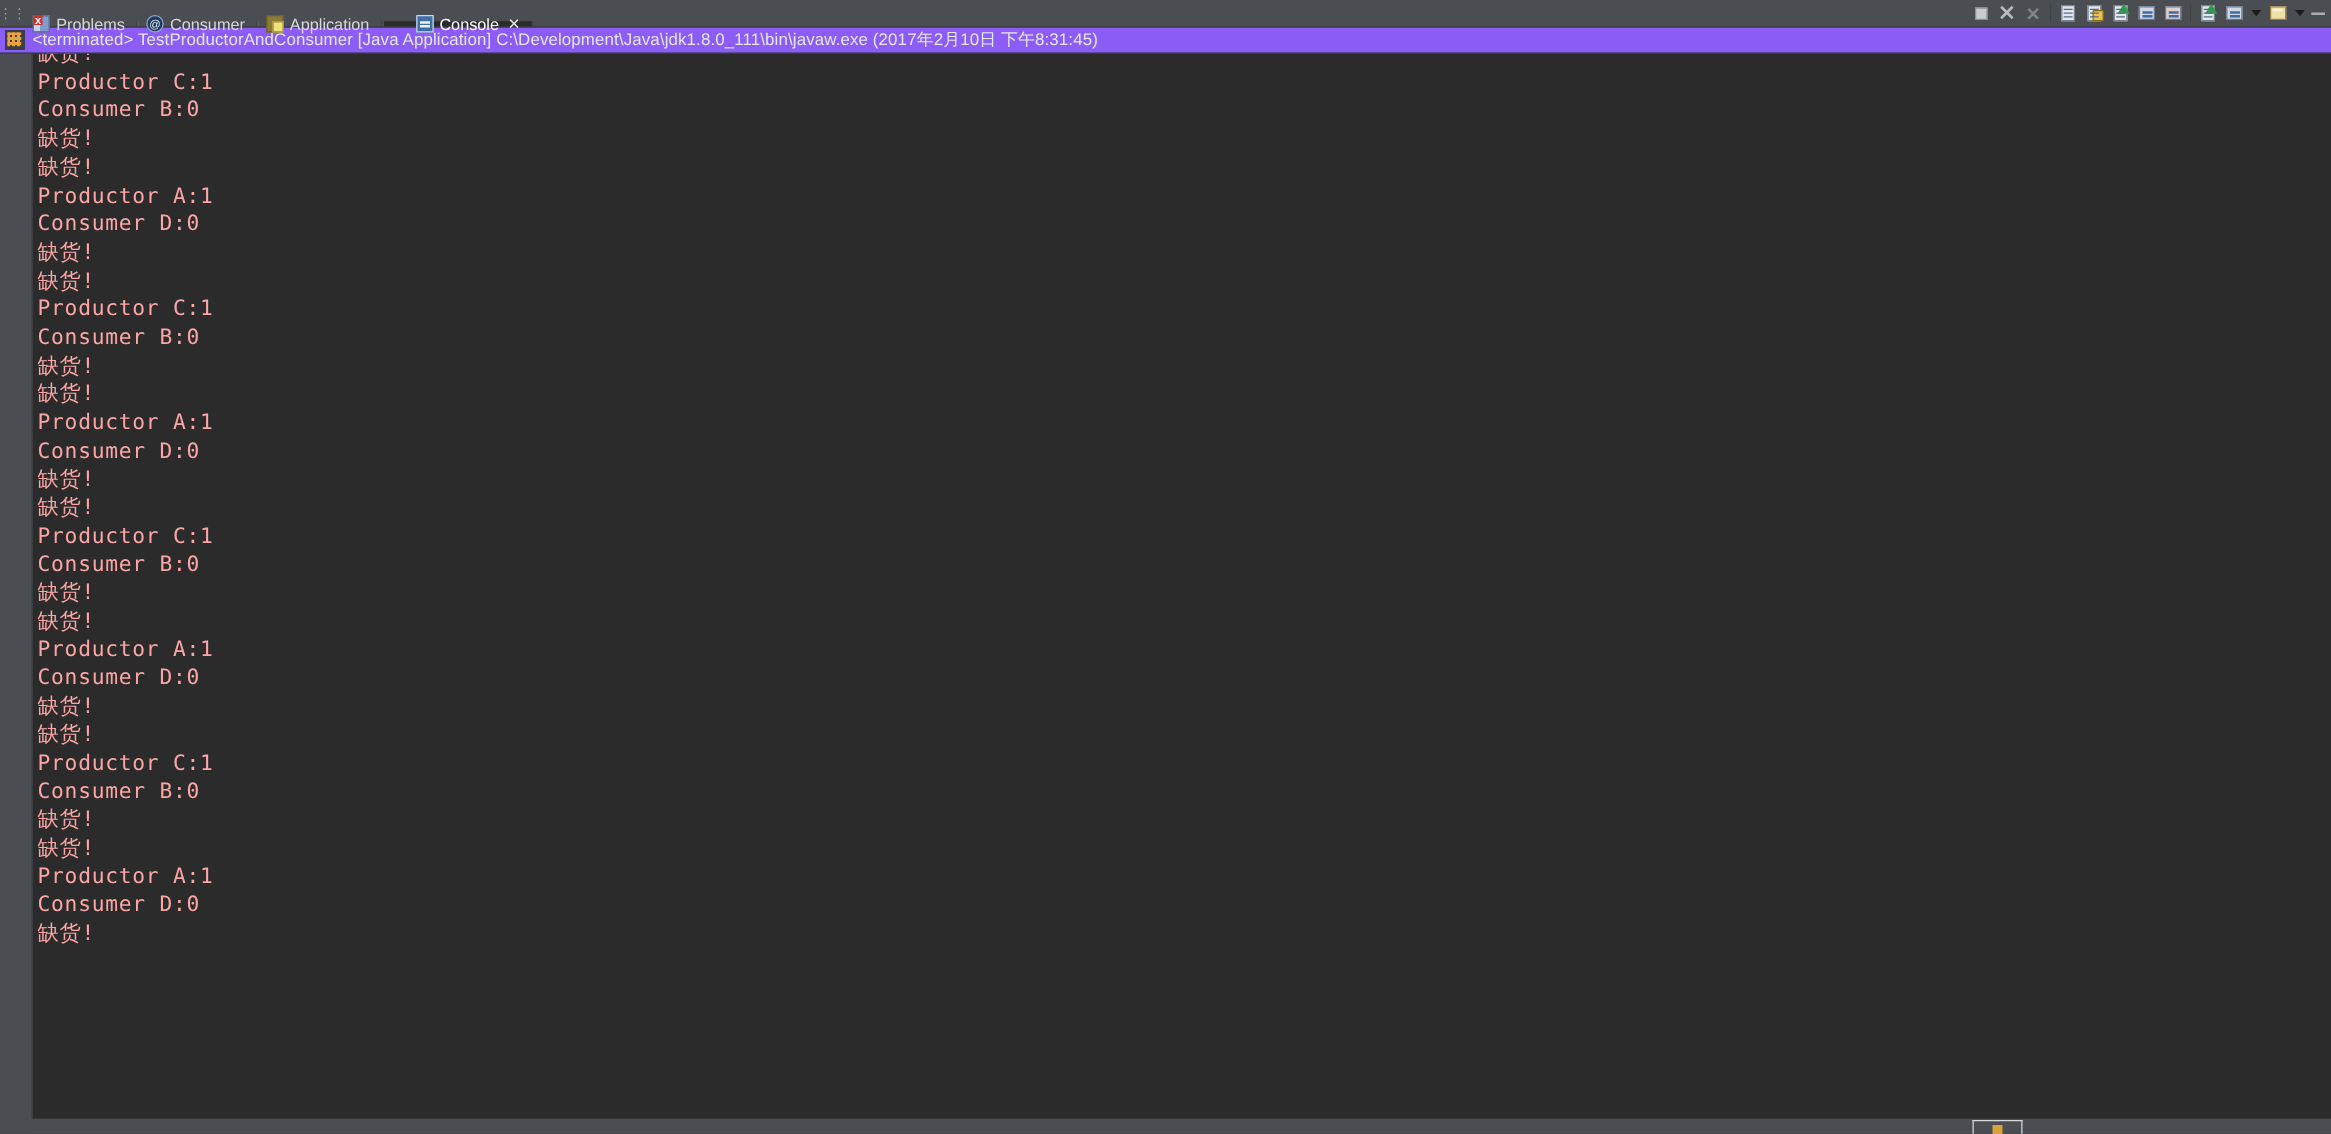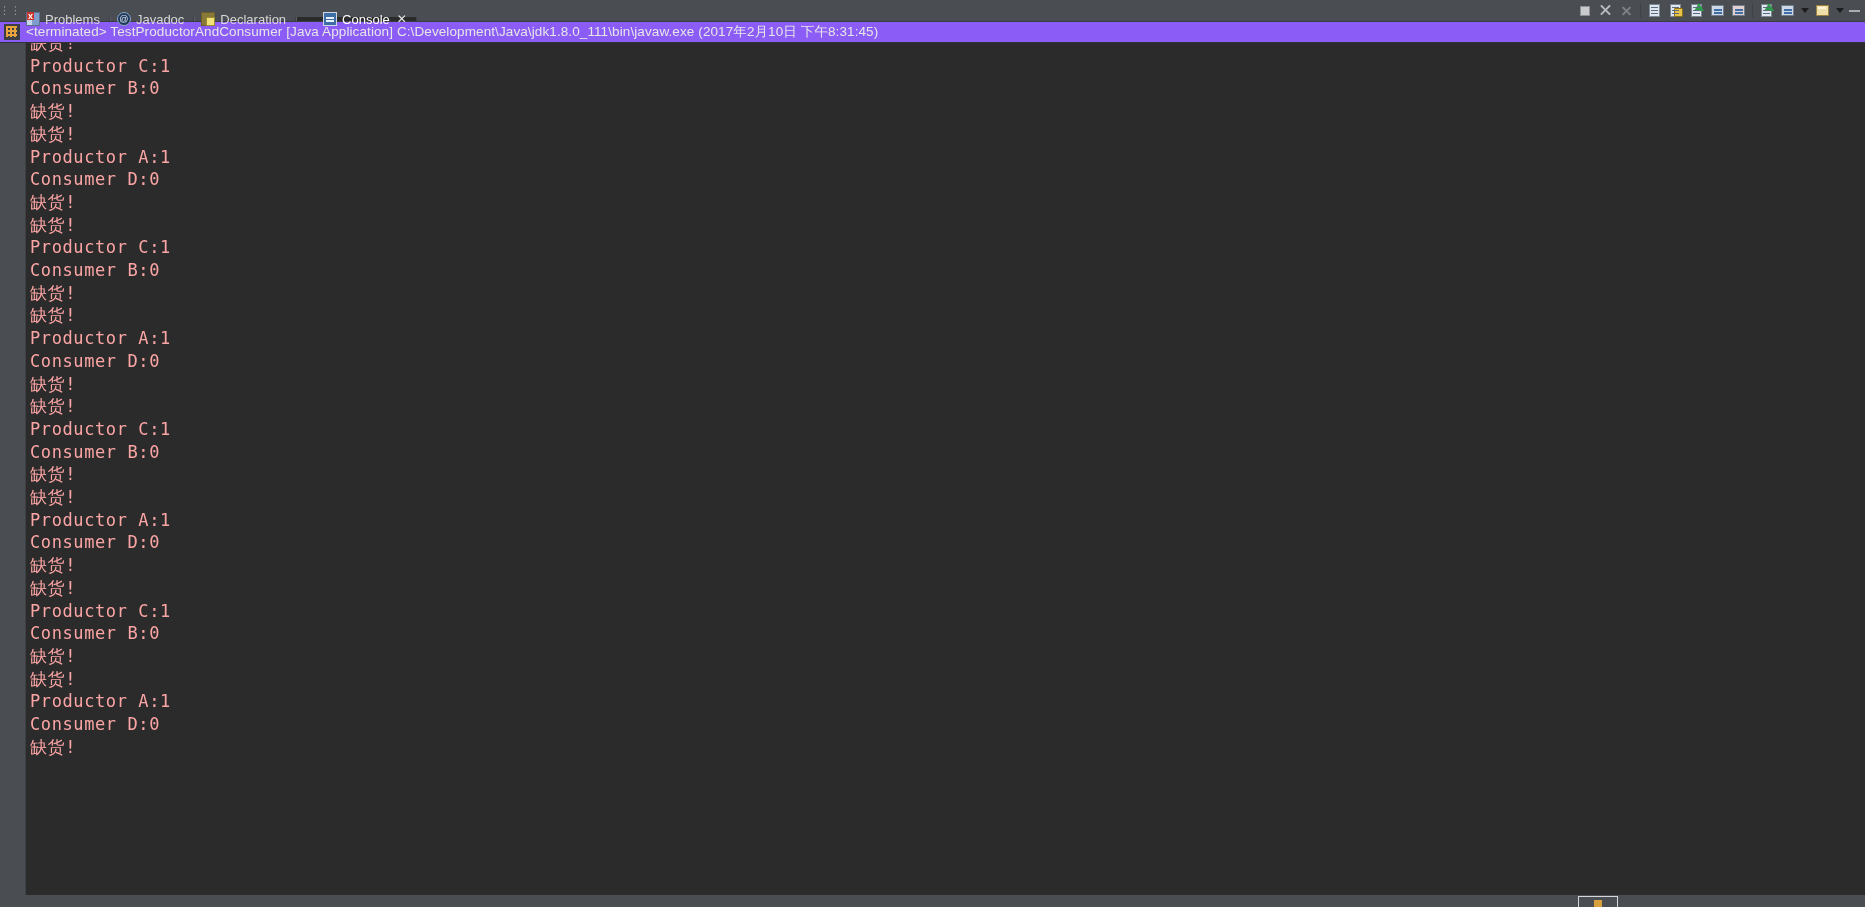"Javadoc" span { text: Javadoc -> Consumer }
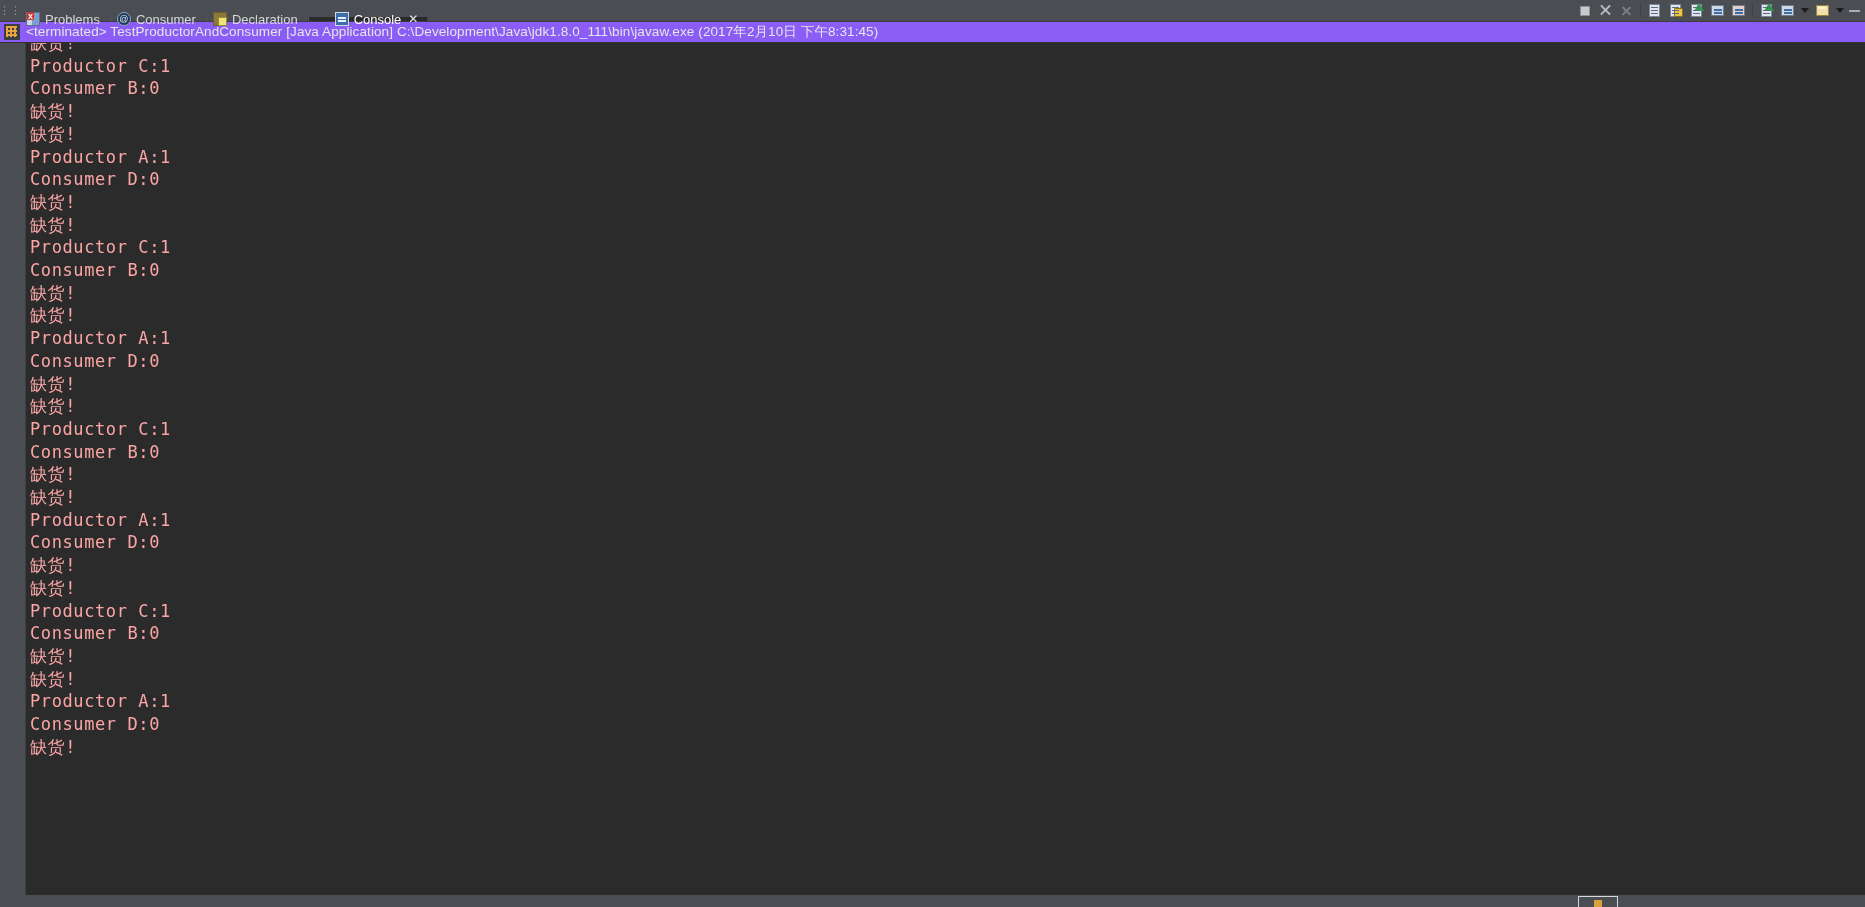"Declaration" span { text: Declaration -> Application }
